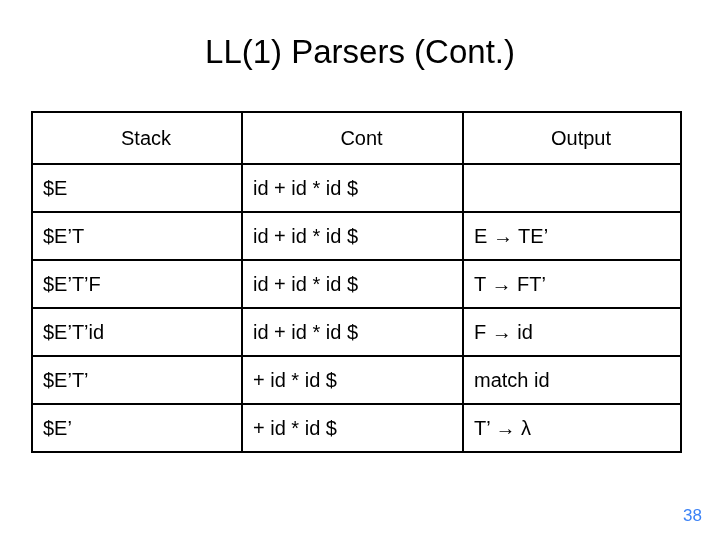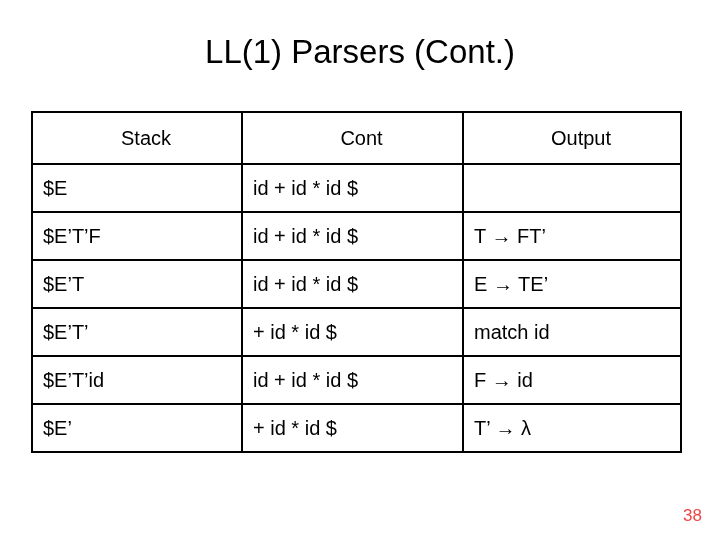"$E’T’F" tr { order: before "$E’T" -> after "$E’T" }
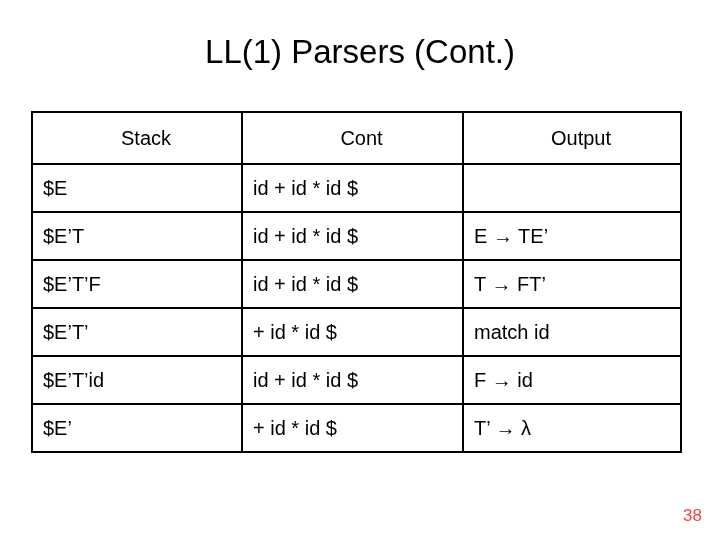"$E’T’" tr { order: before "$E’T’id" -> after "$E’T’id" }
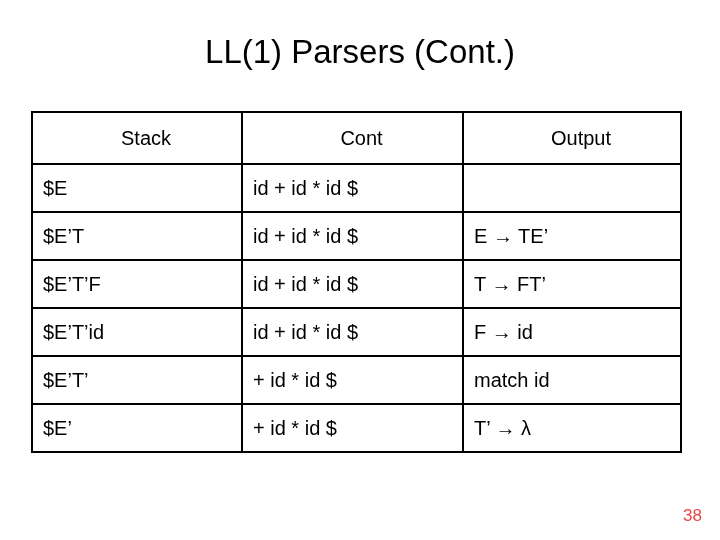"38" .page-number { color: #ef4444 -> #3b82f6 }
